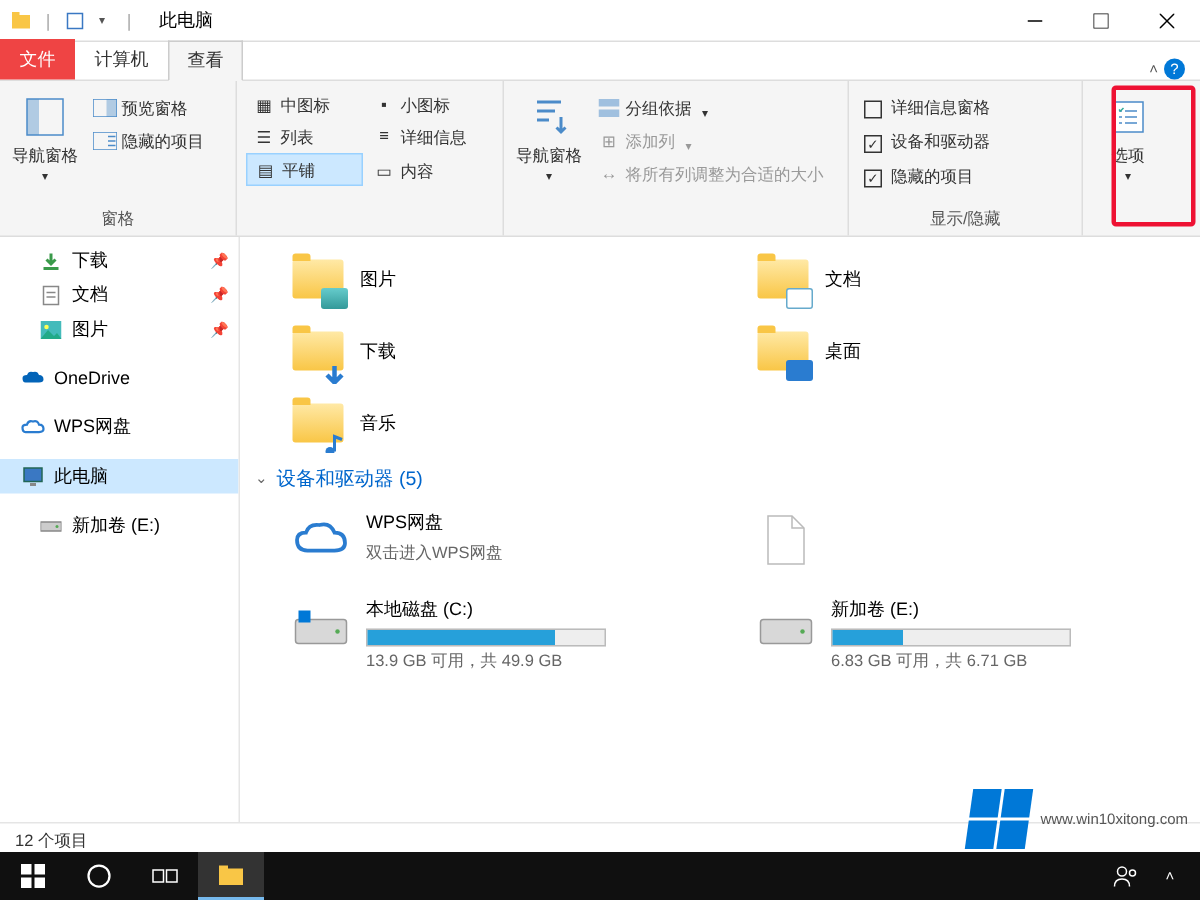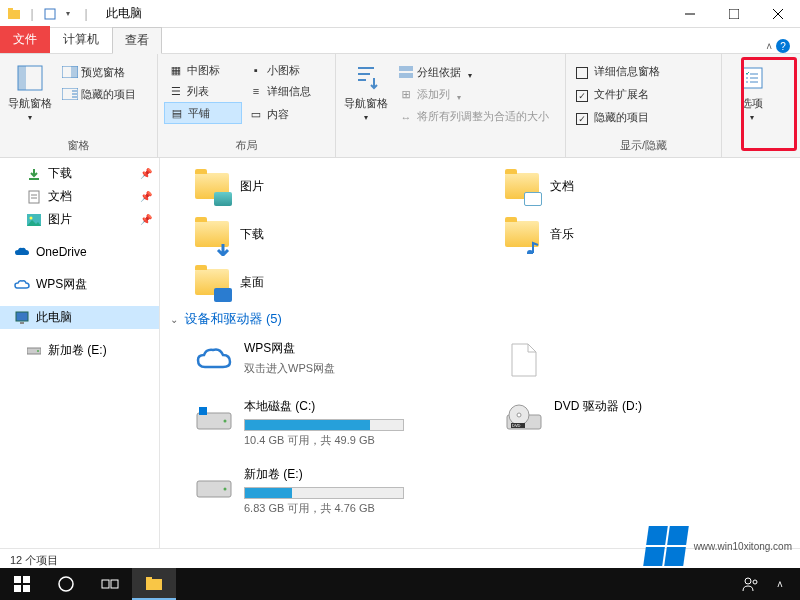"文件扩展名" span { text: 文件扩展名 -> 设备和驱动器 }
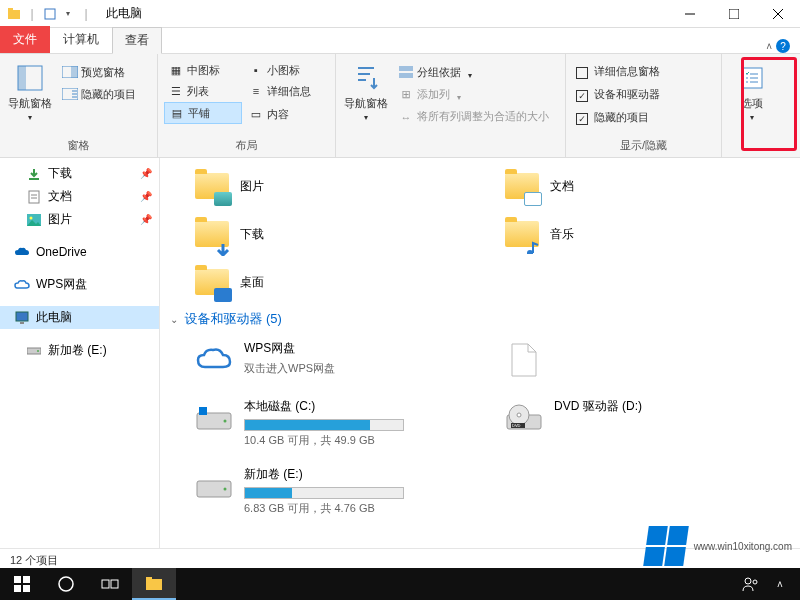"布局" div.rgroup-label { html: <div>布局</div> -> none }
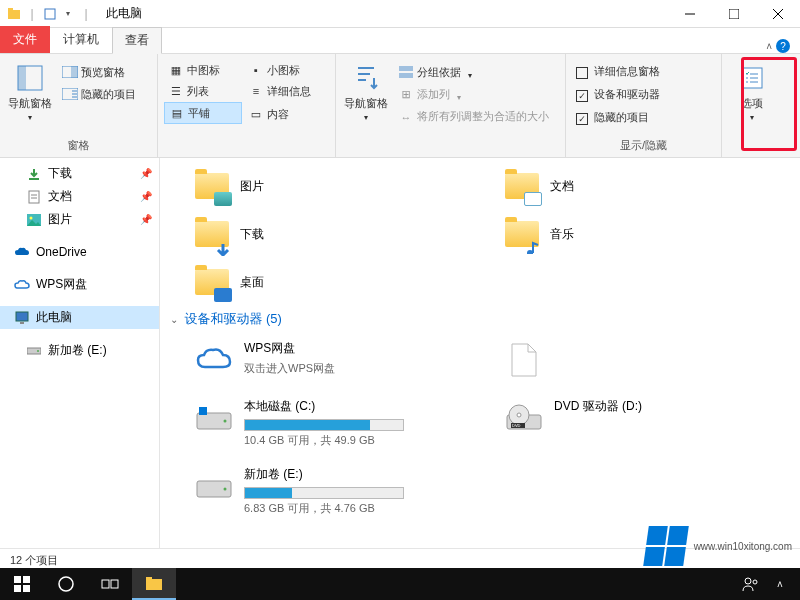"音乐" div.folder-item { order: before "桌面" -> after "桌面" }
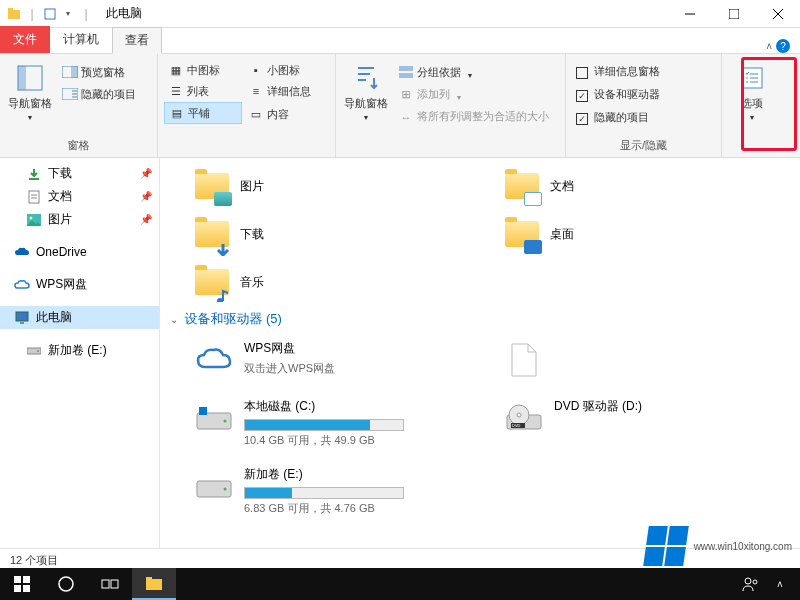"DVD 驱动器 (D:)" div.drive-item { html: <div> <span> <svg> <rect></rect> <circle></circle> <circle></circle> <rect></rect> <text>DVD</text> </svg> </span> <div> <div>DVD 驱动器 (D:)</div> </div> </div> -> none }
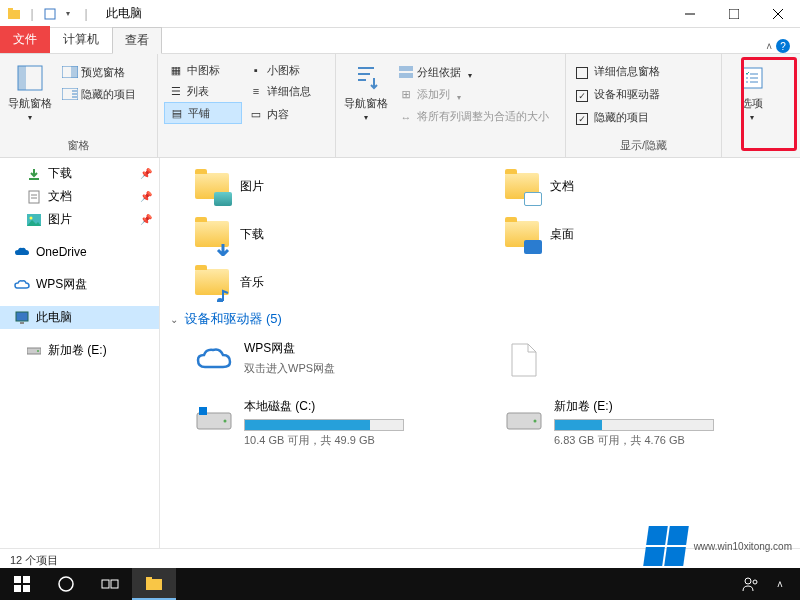"10.4 GB 可用，共 49.9 GB" div.drive-sub { text: 10.4 -> 13.9 }
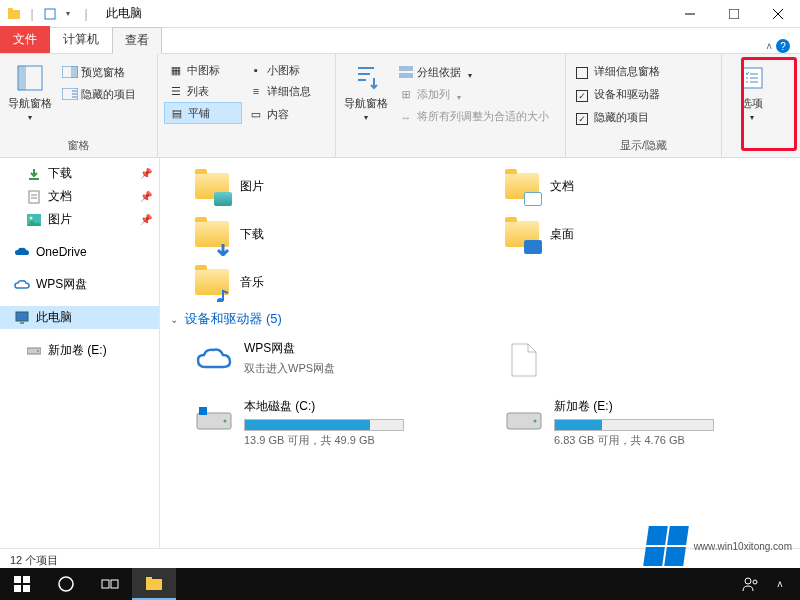"6.83 GB 可用，共 4.76 GB" div.drive-sub { text: 4.76 -> 6.71 }
